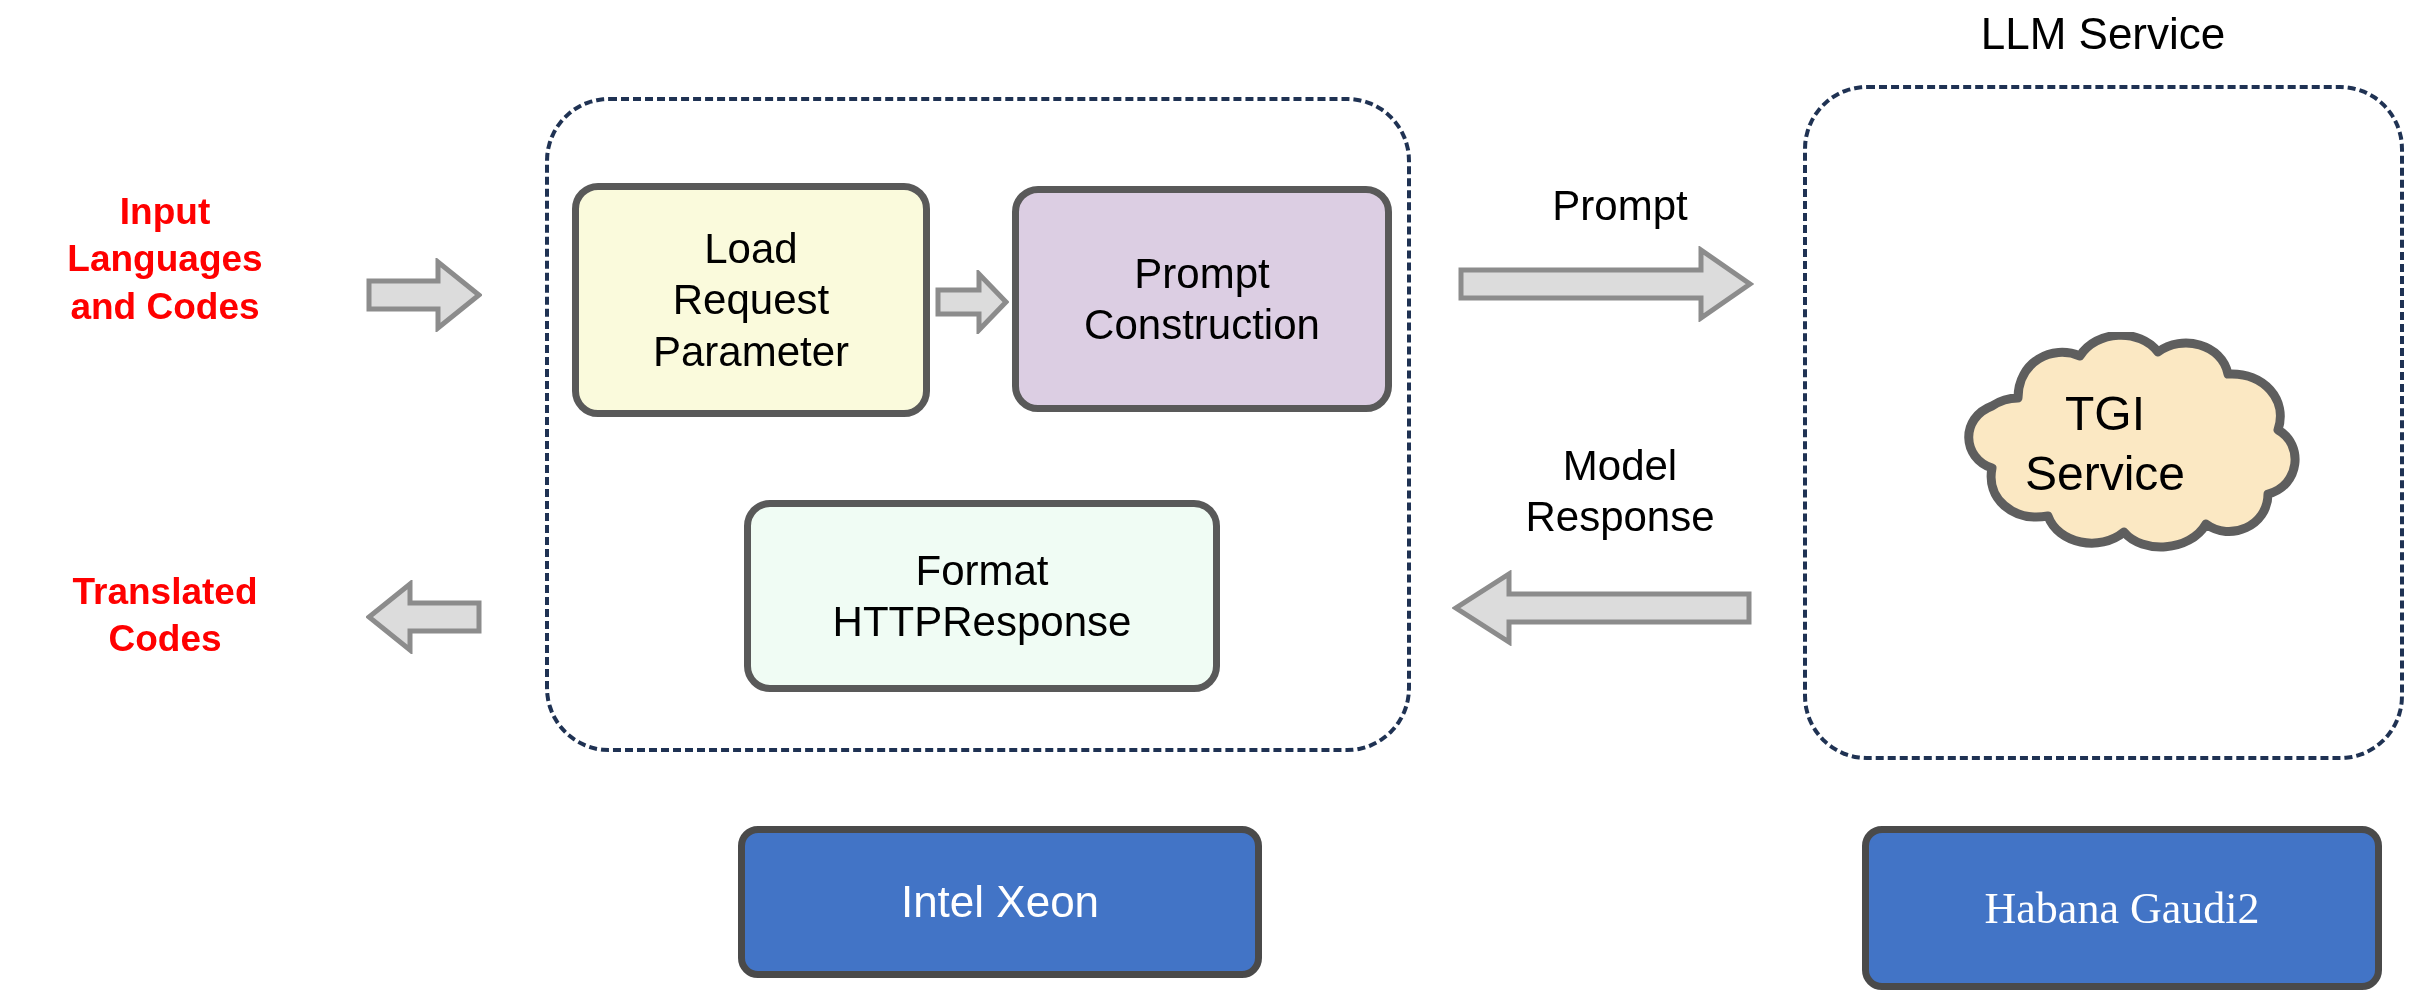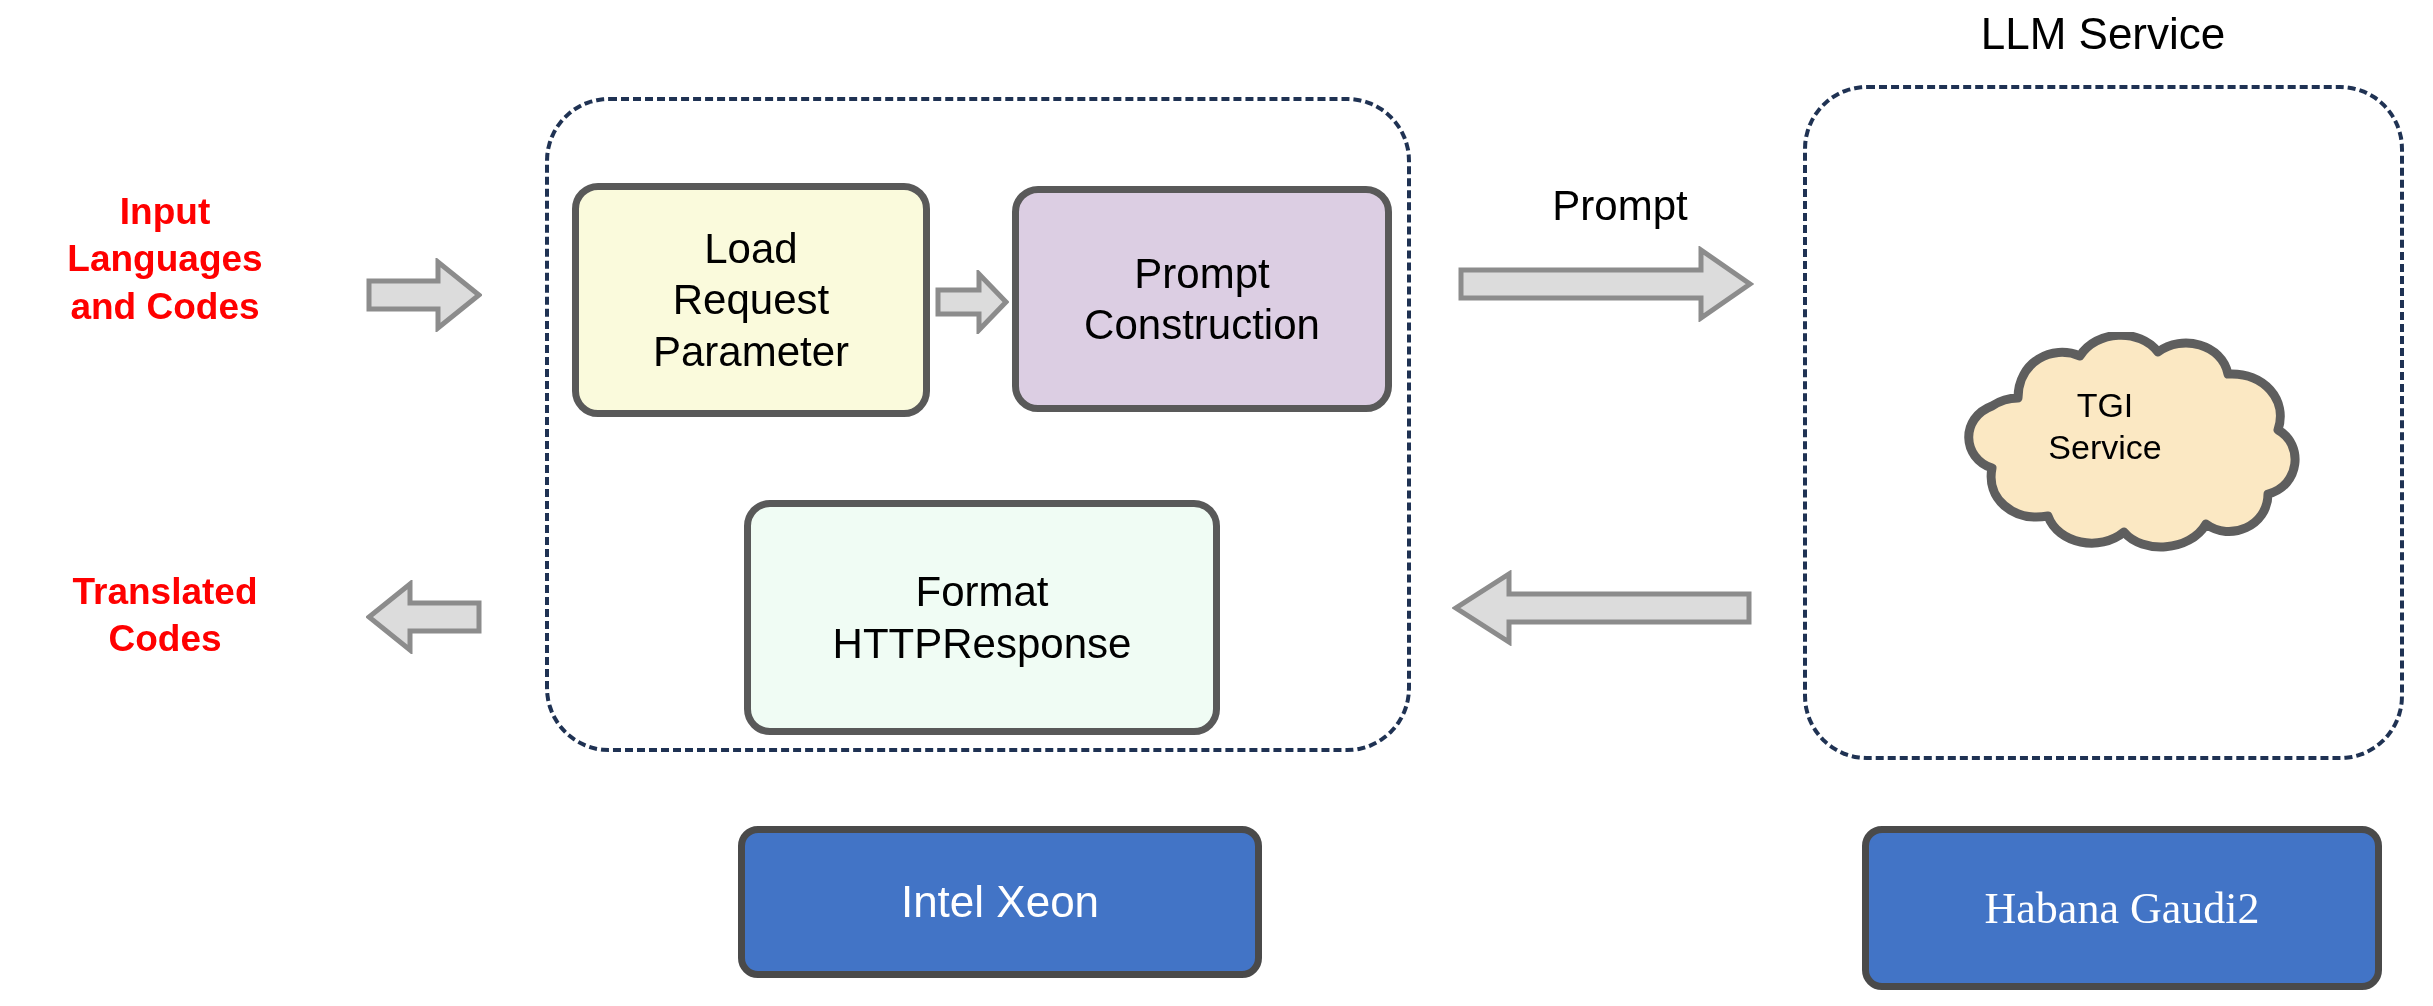"TGI" .cloud-label { font-size: 34px -> 48px }
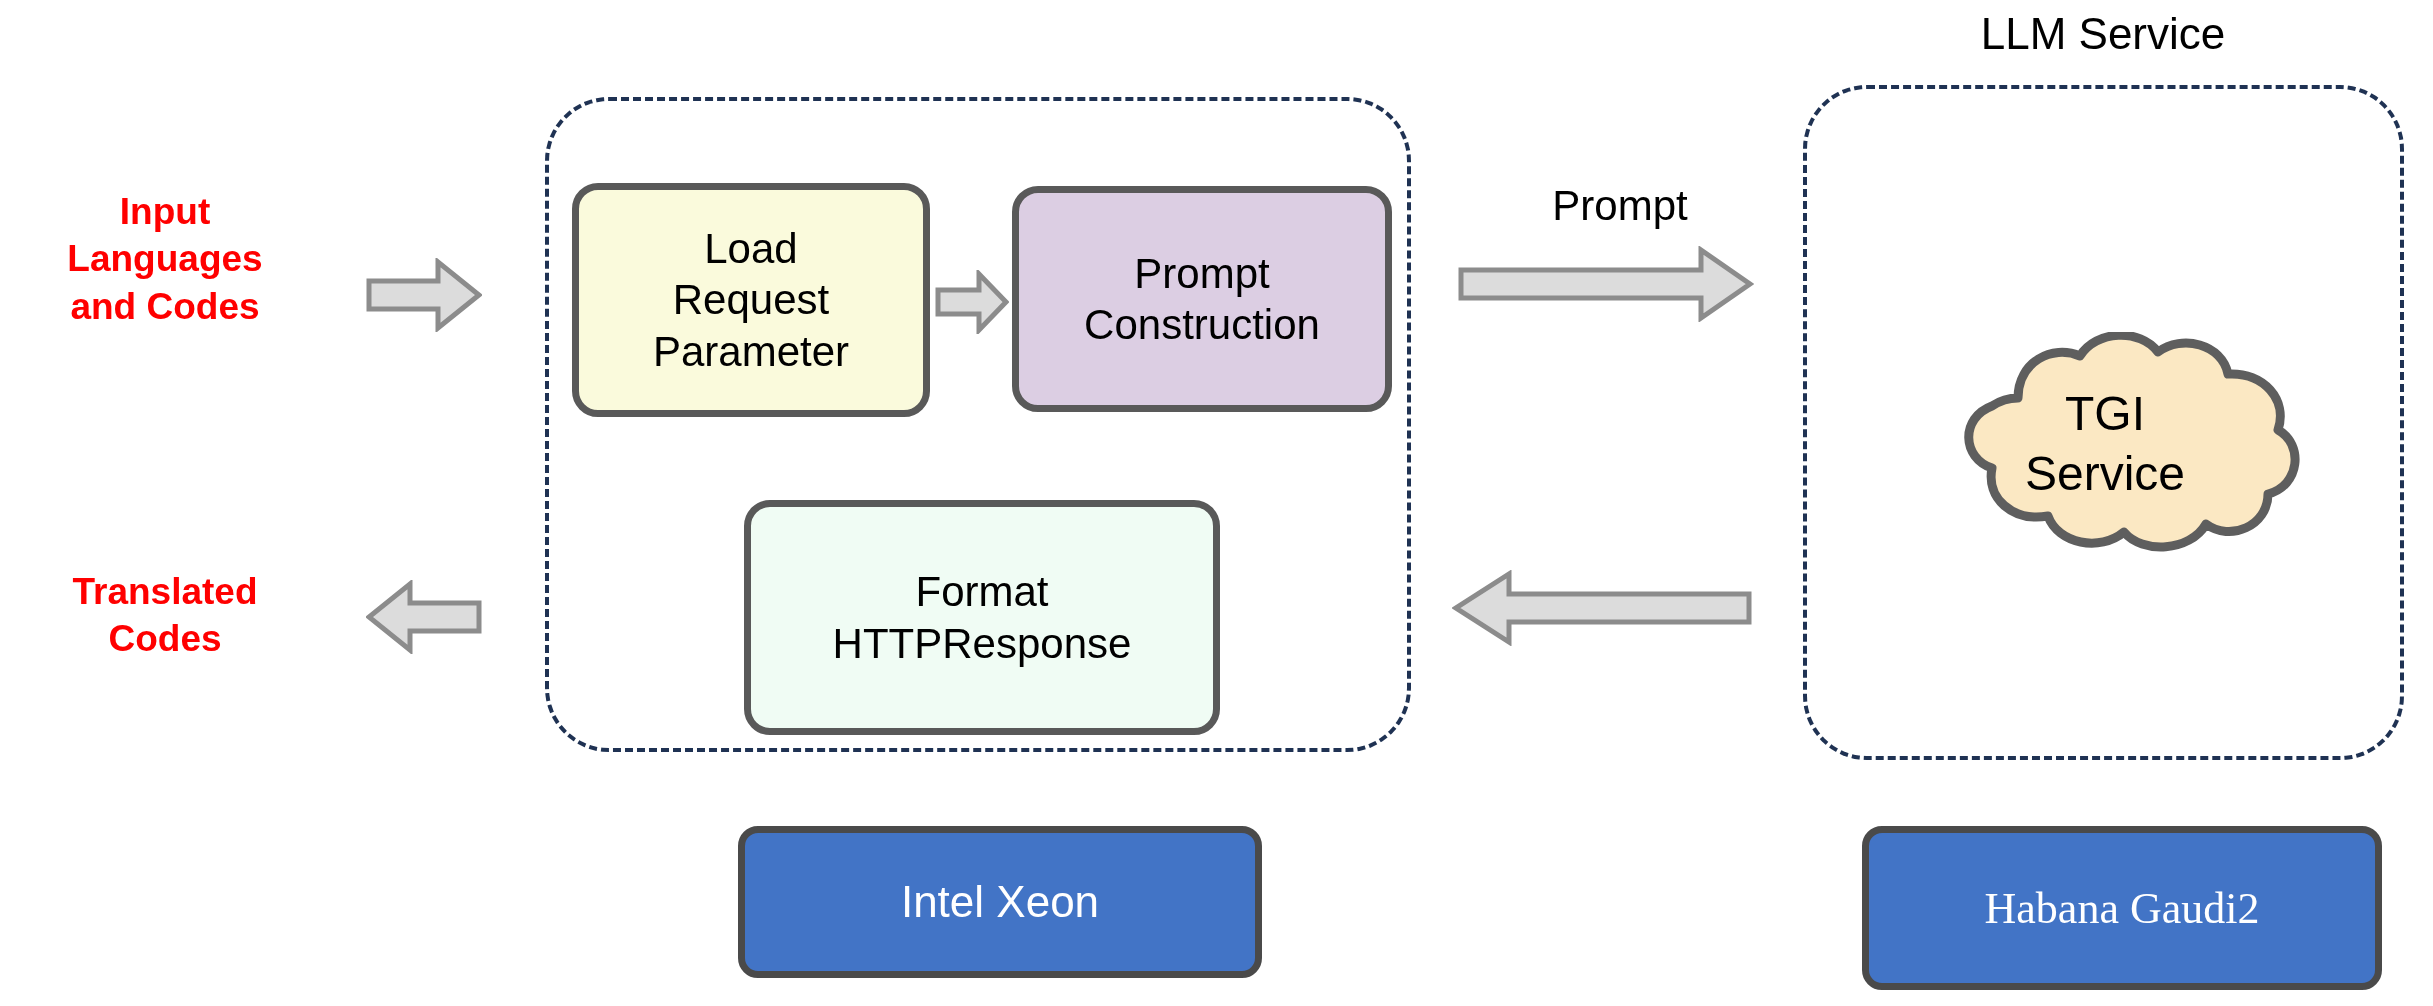"Model" div.abs { html: none -> <div>Model Response</div> }
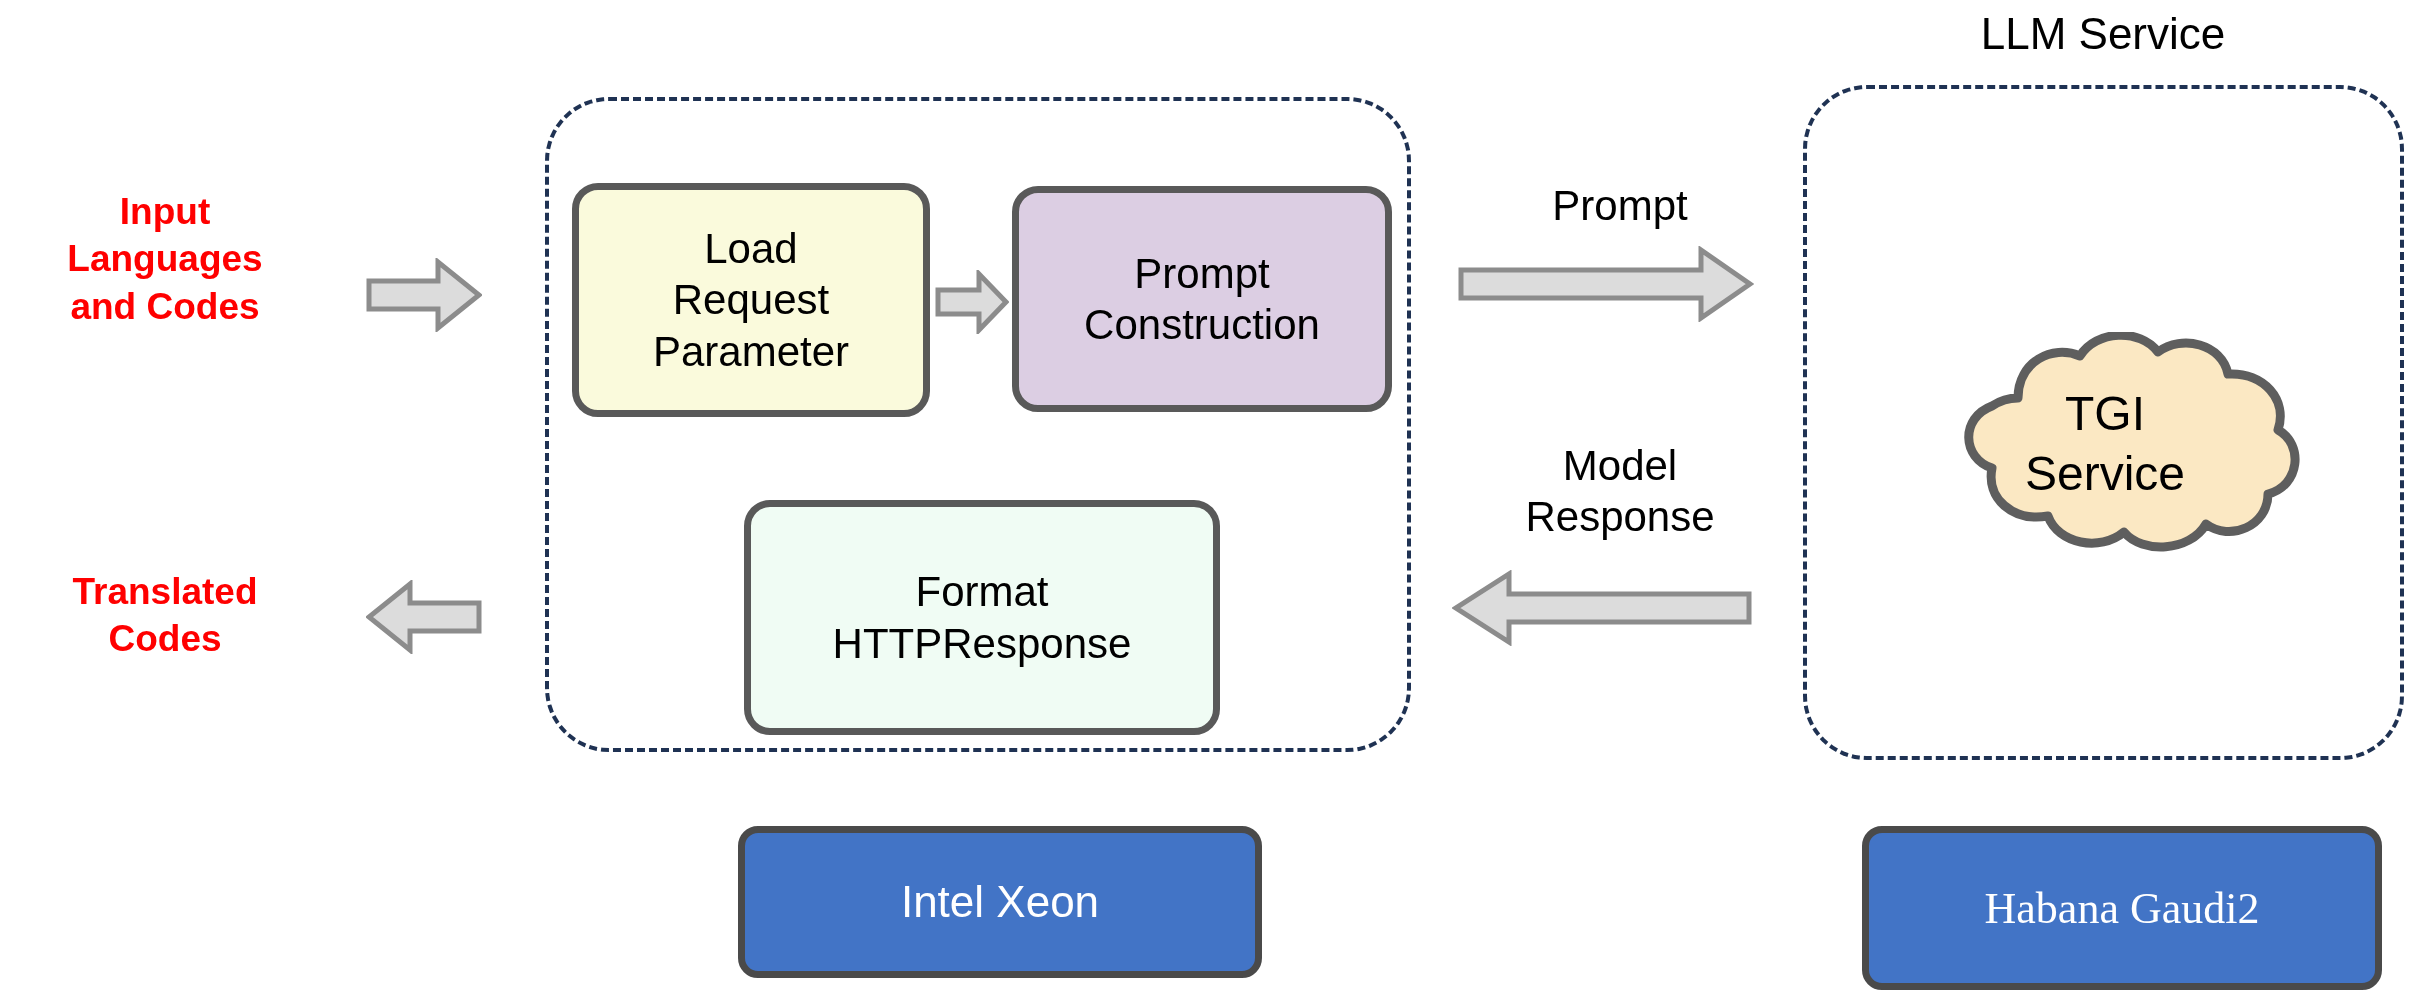"Format" div.abs { height: 235px -> 192px }
